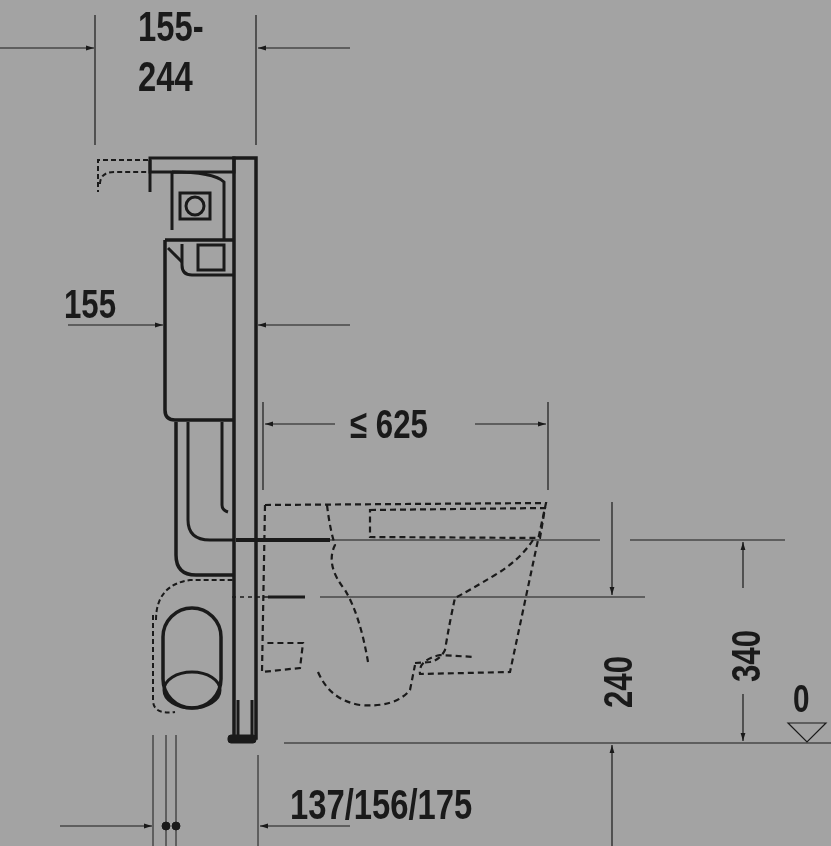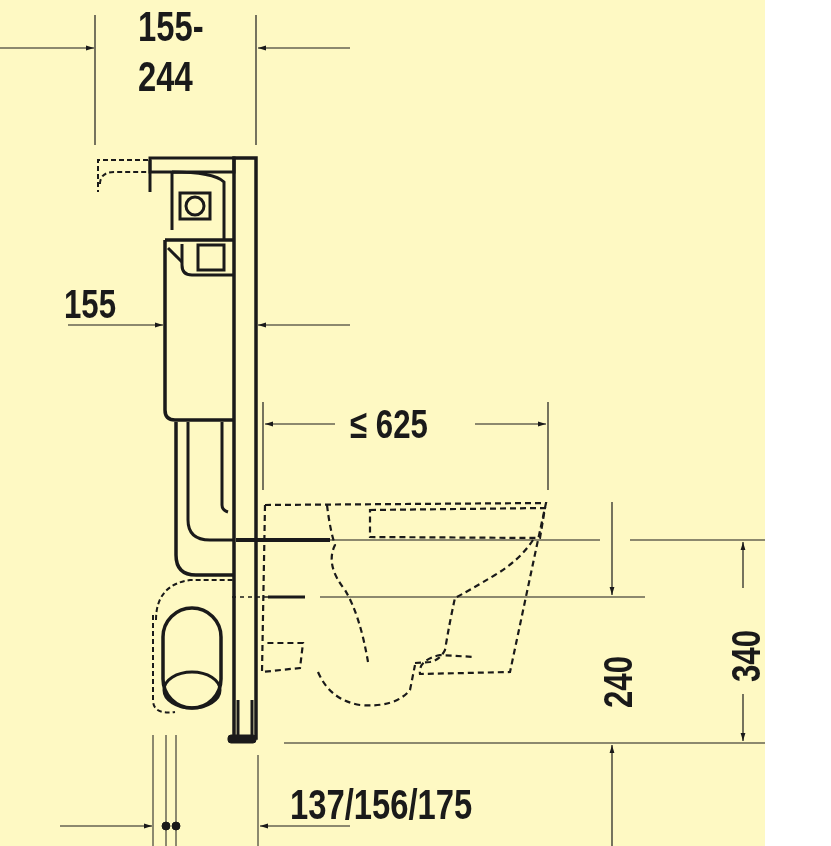"155-" #canvas { background: #fef9c3 -> #a3a3a3; width: 765px -> 831px }
